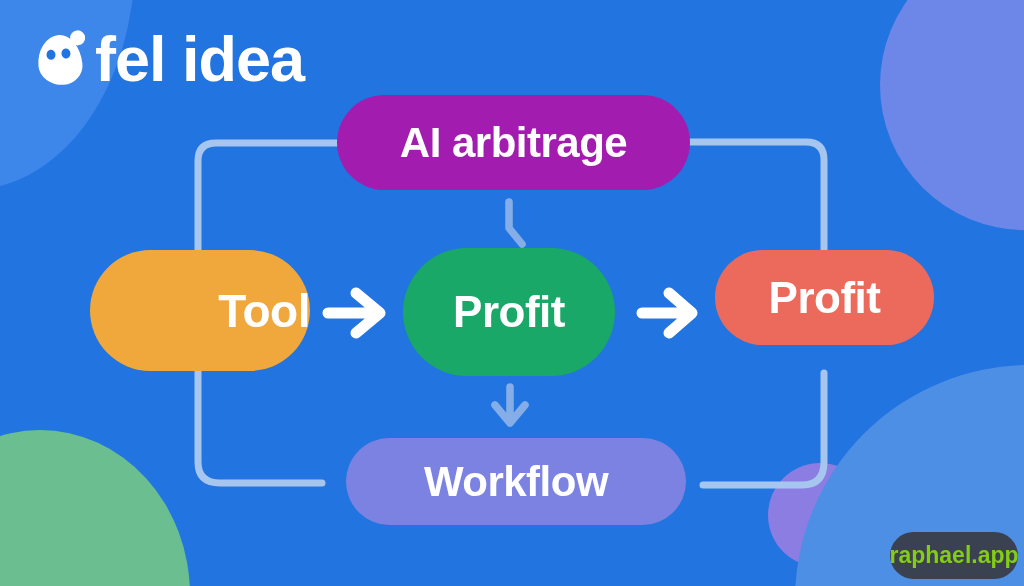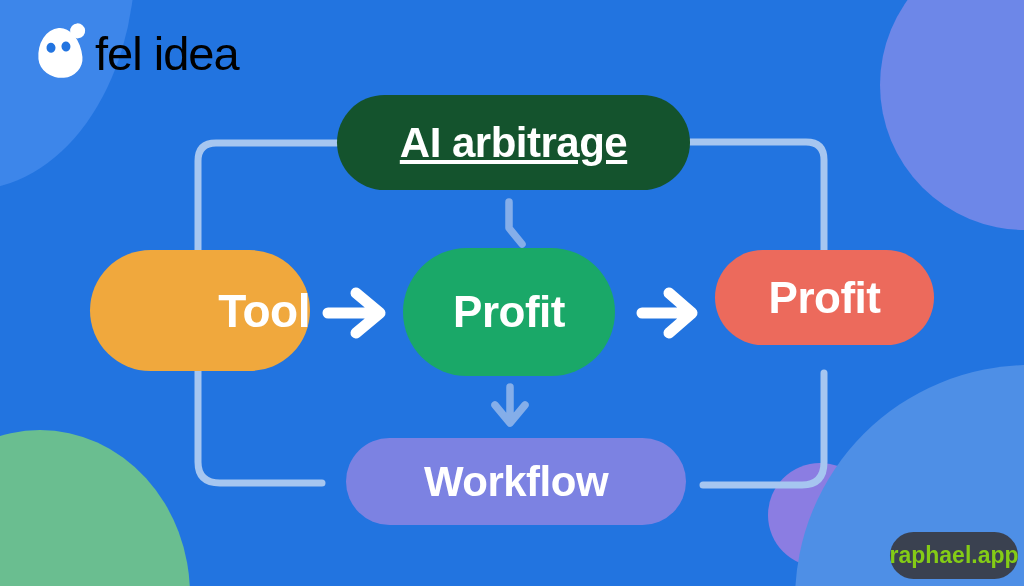"fel idea" .logo-text { color: #000000 -> #ffffff; font-size: 47px -> 63px; font-weight: normal -> bold }
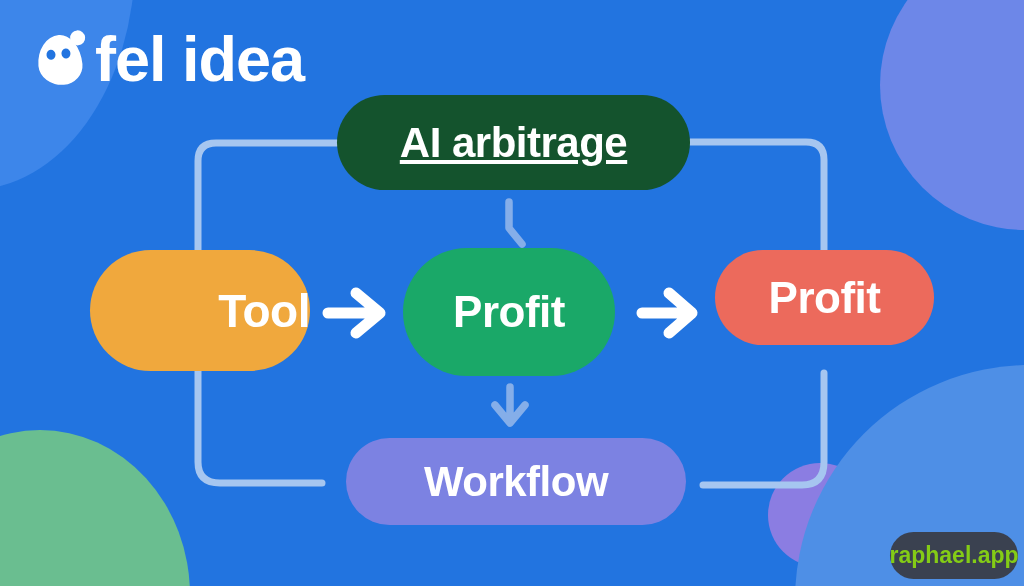"AI arbitrage" div.pill { background-color: #14532d -> #a21caf; text-decoration: underline -> none }
